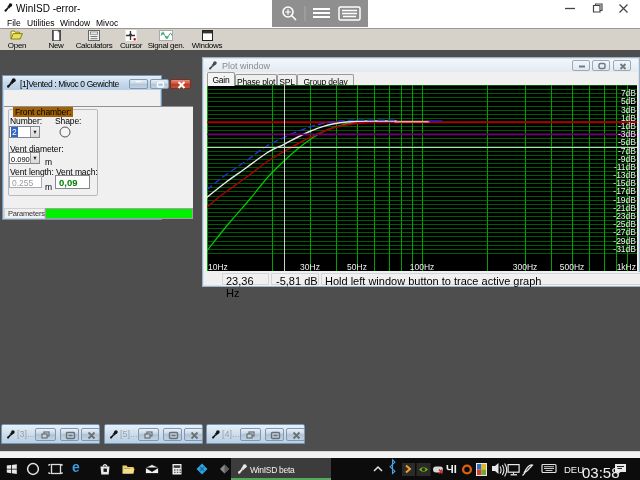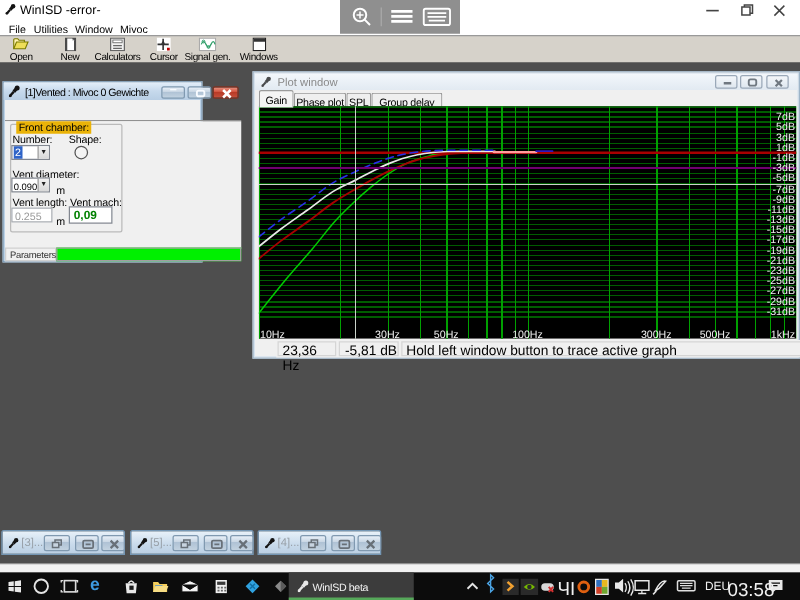"[1]Vented : Mivoc 0 Gewichte" div.w7win { top: 65px -> 75px }
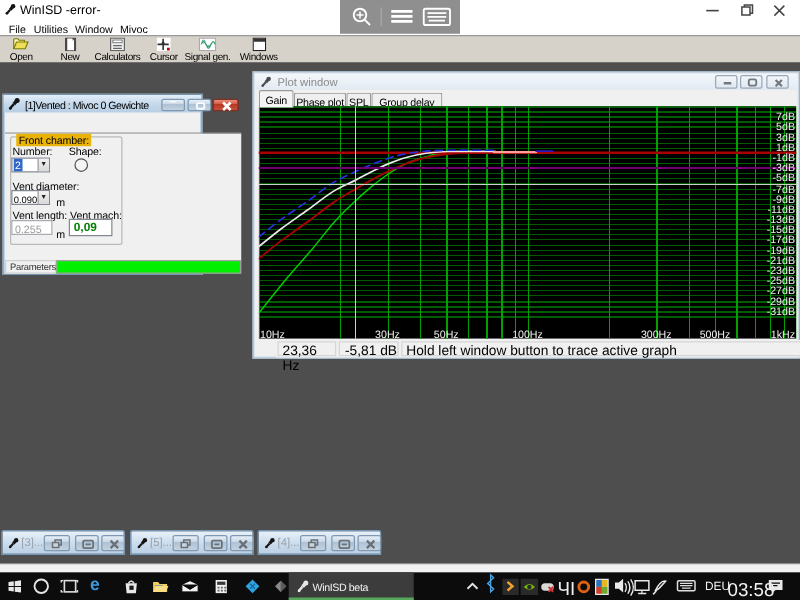"Front chamber:" div.lbl { background: #eab308 -> #a16207 }
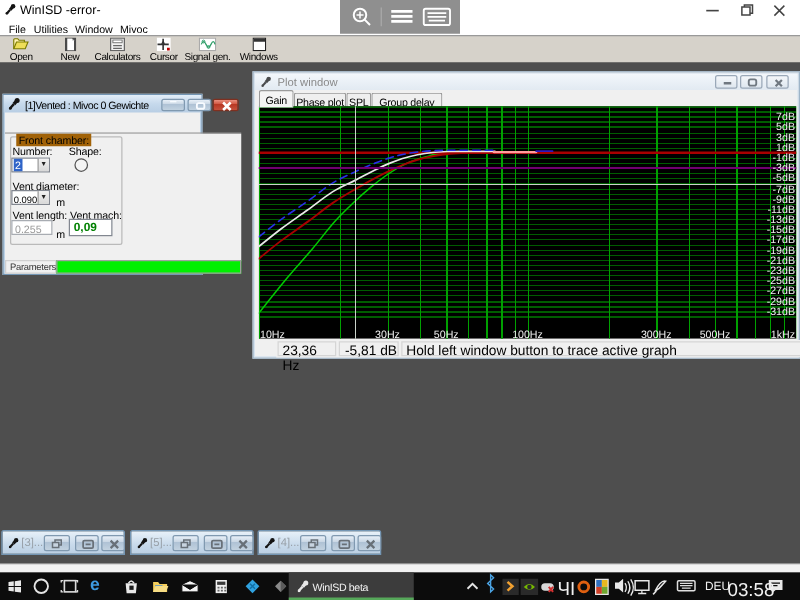"ЧI" div.abs { font-size: 15px -> 11px; font-weight: normal -> bold }
